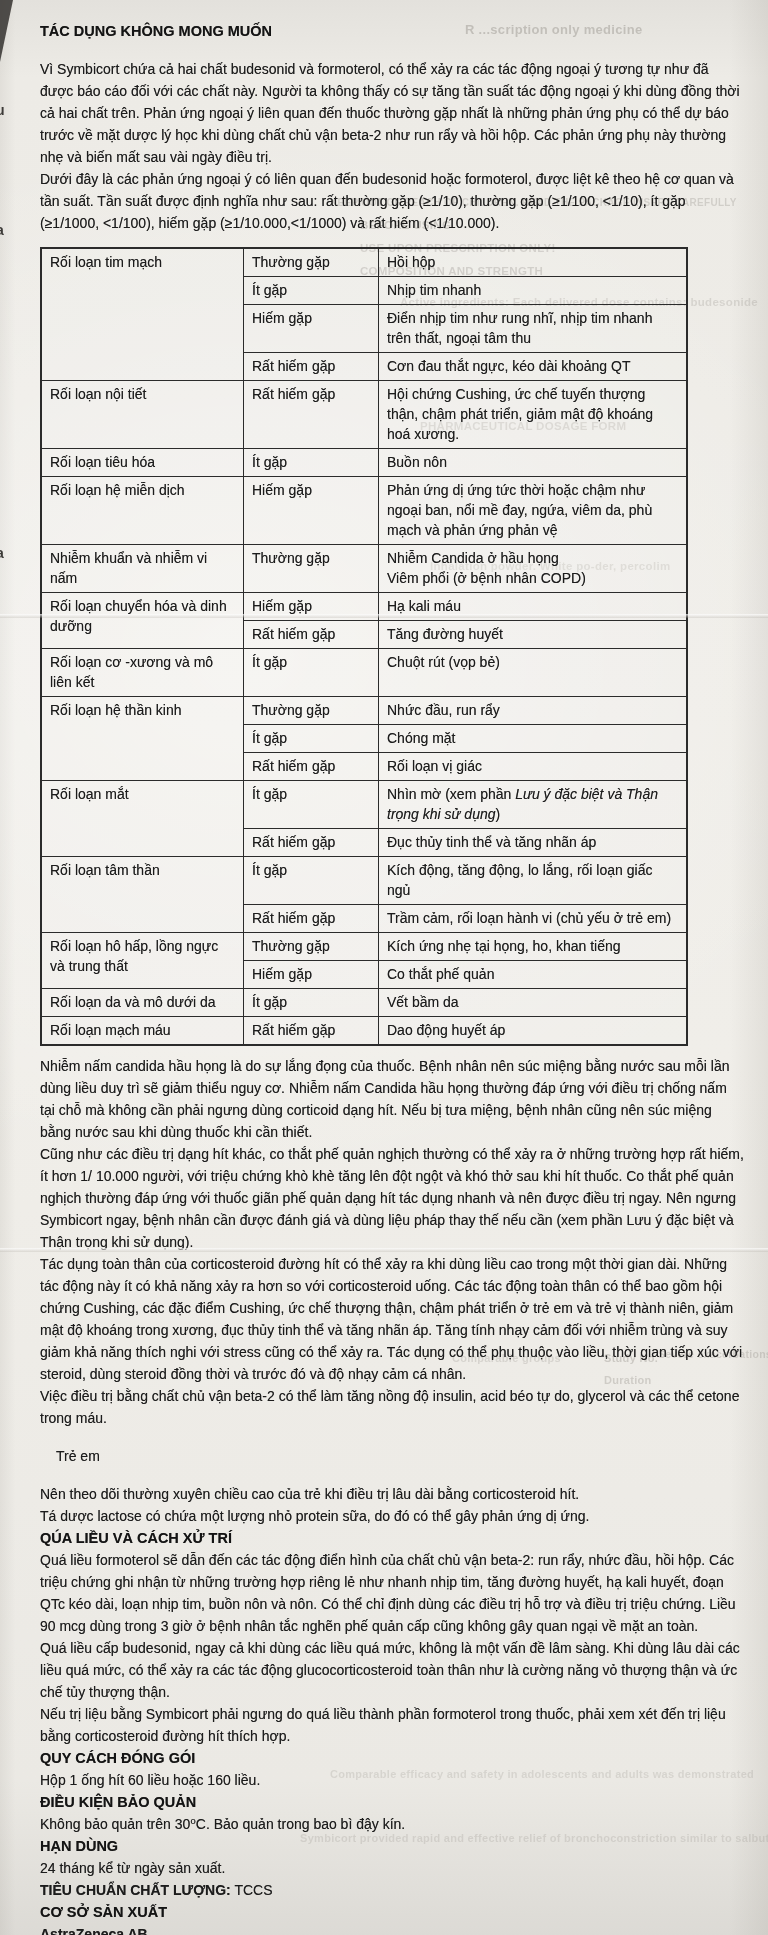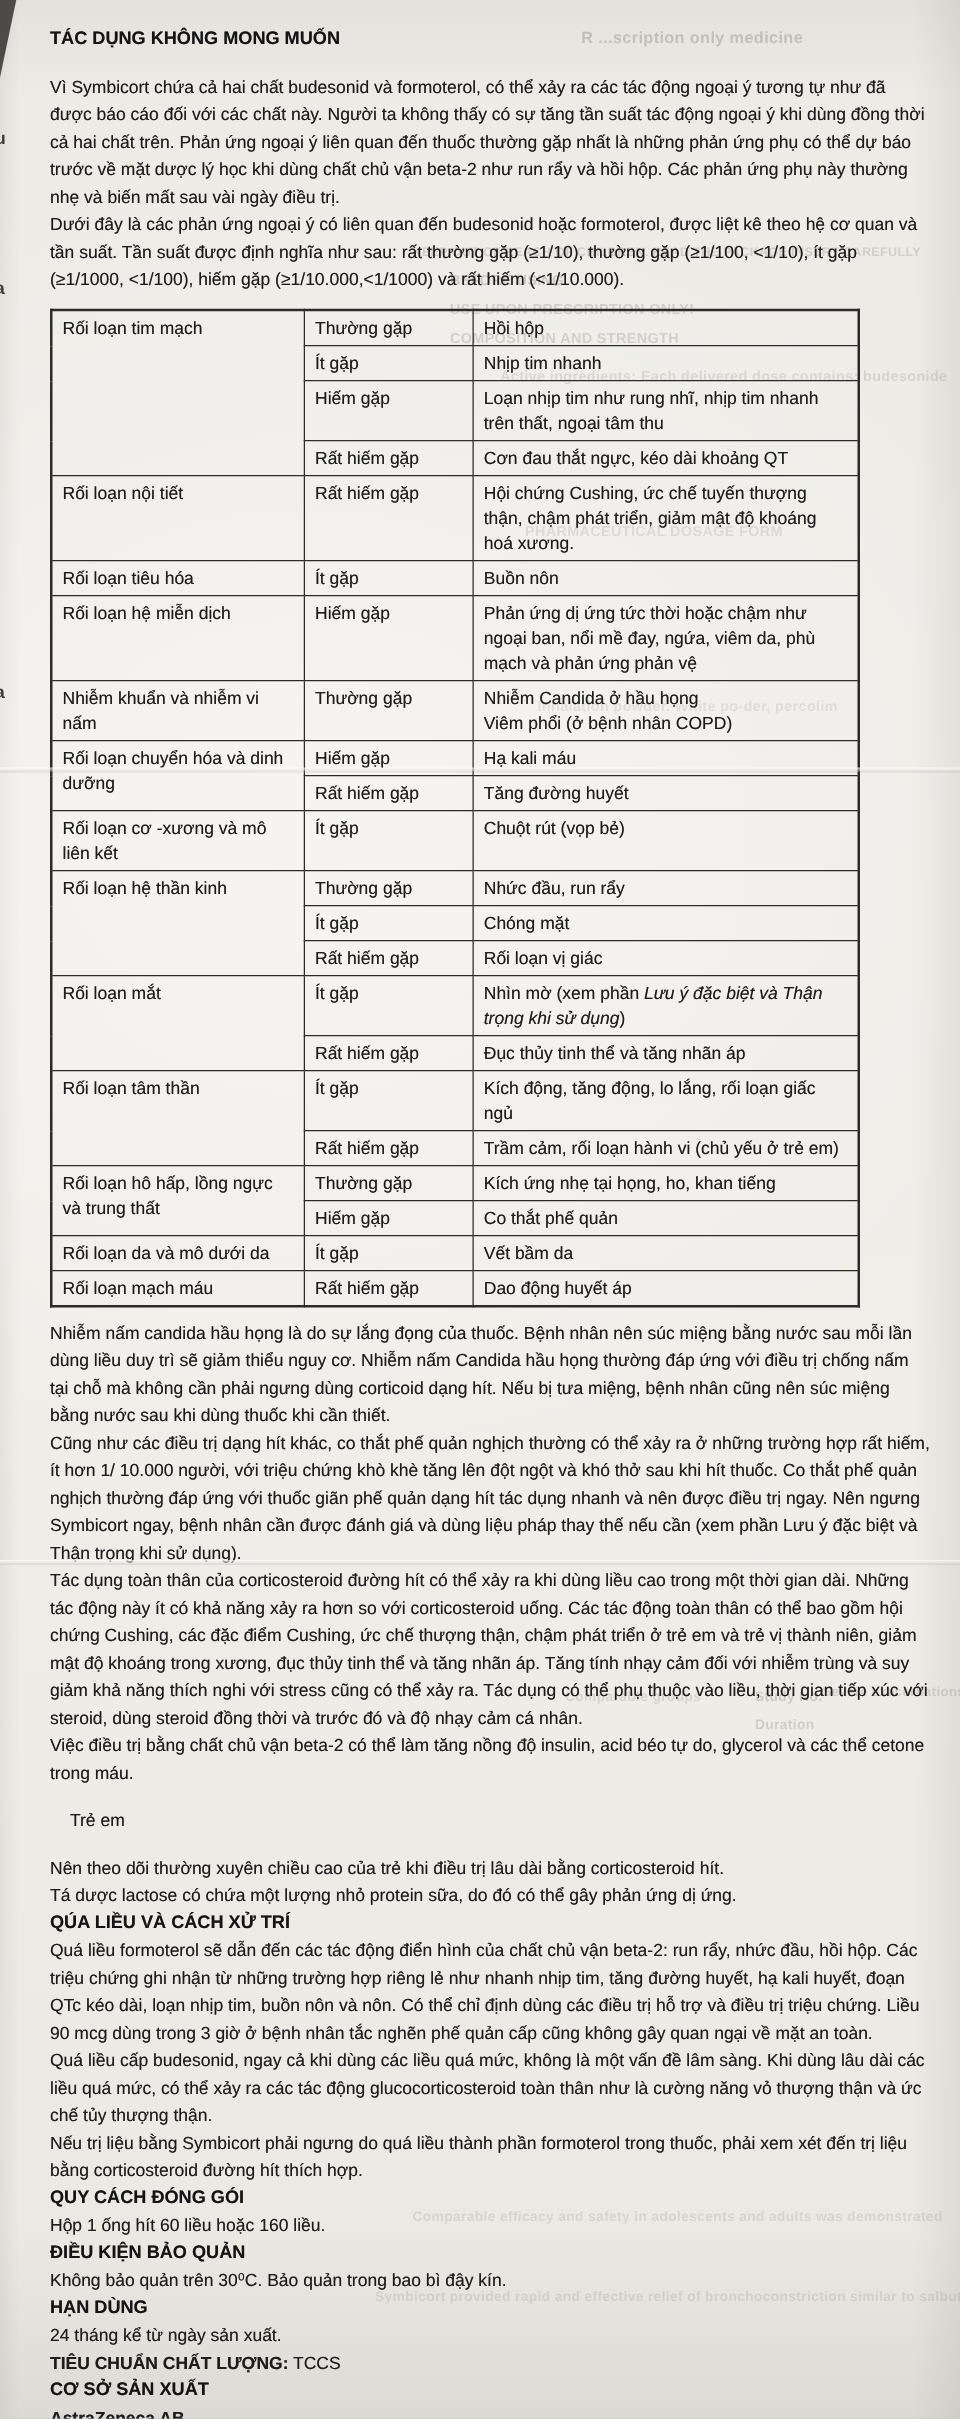"Loạn nhịp tim như rung" span { text: Loạn -> Điển }
